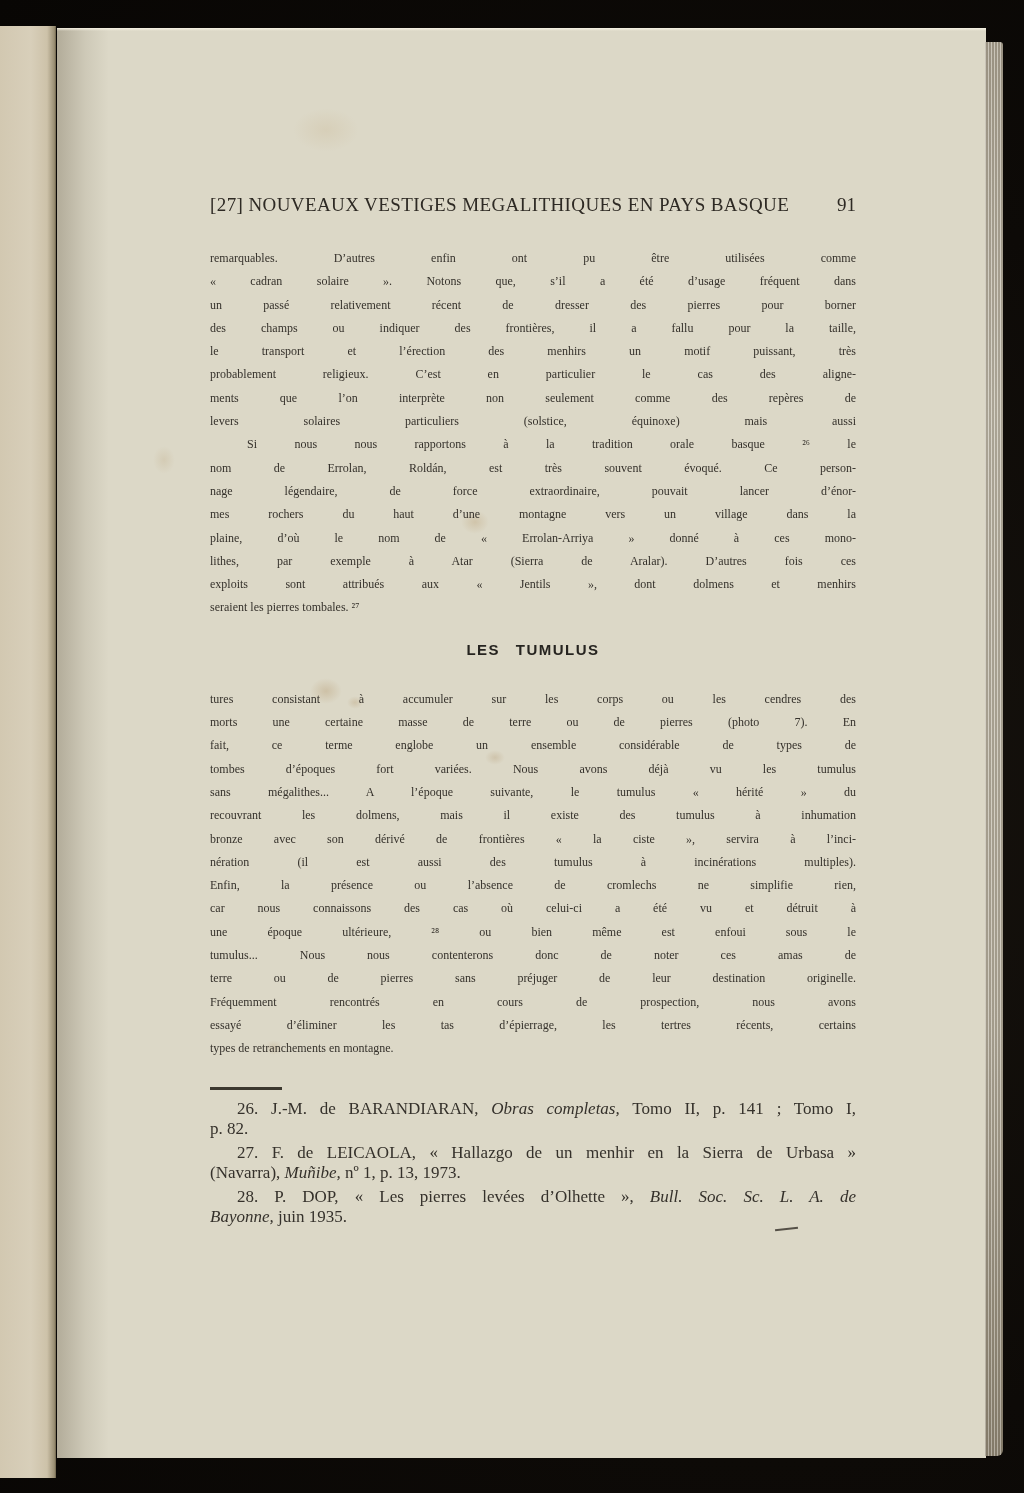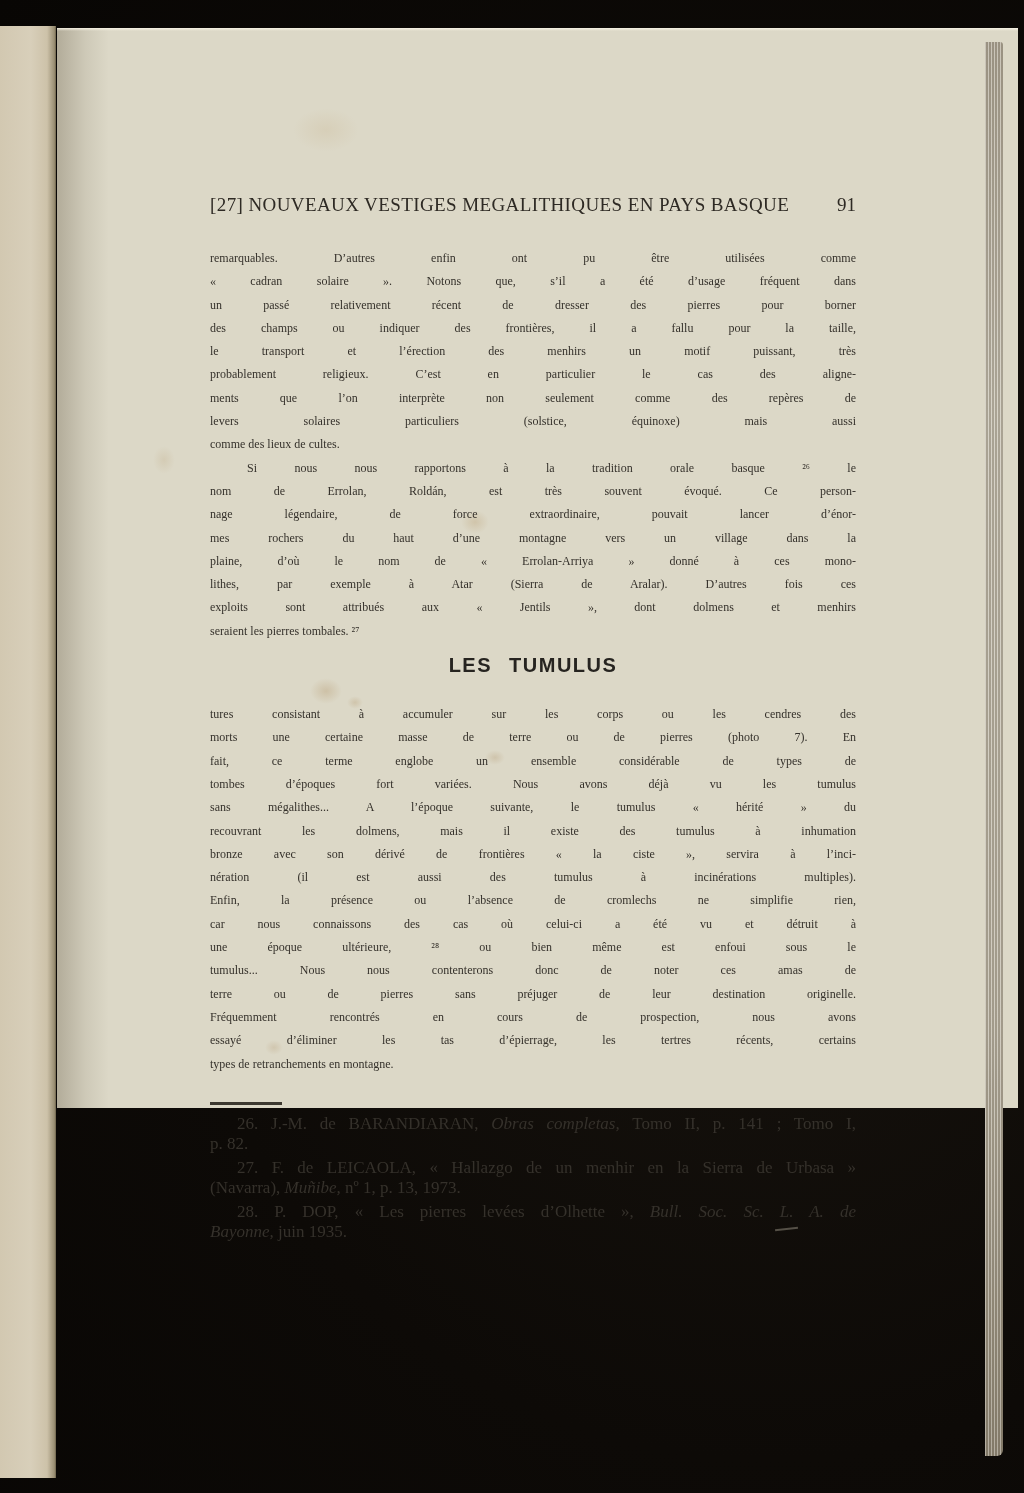"[27] NOUVEAUX VESTIGES MEGALITHIQUES EN" .book-page { height: 1080px -> 1430px; padding-left: 32px -> none }
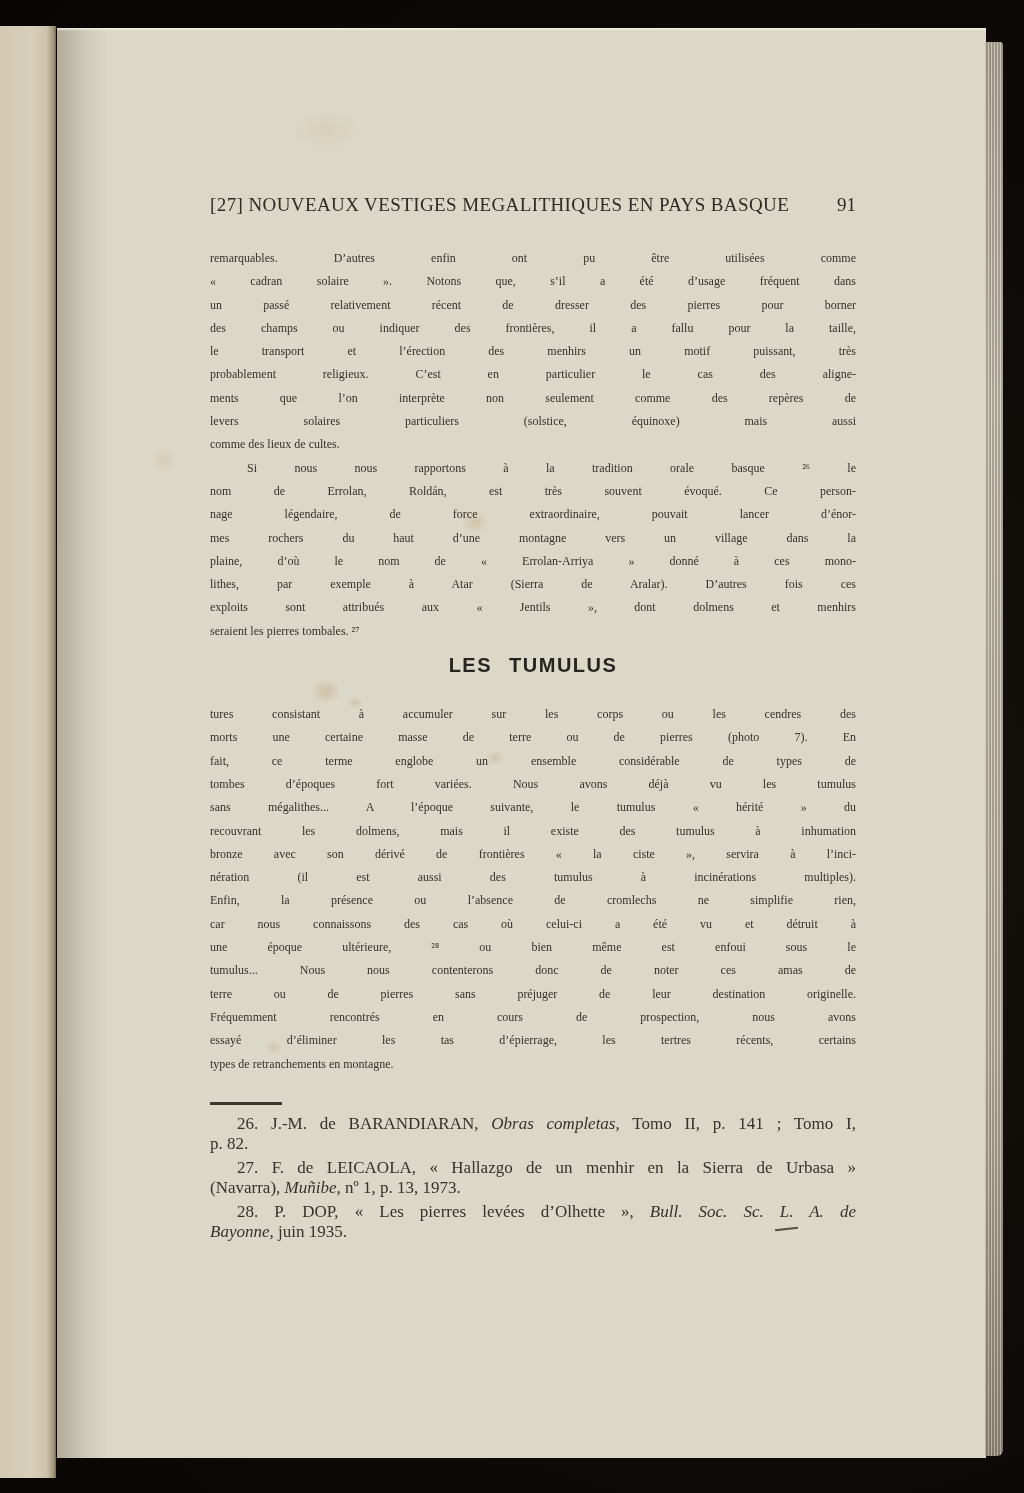"comme des lieux de cultes." div.text-line { html: <div>comme des lieux de cultes.</div> -> none }
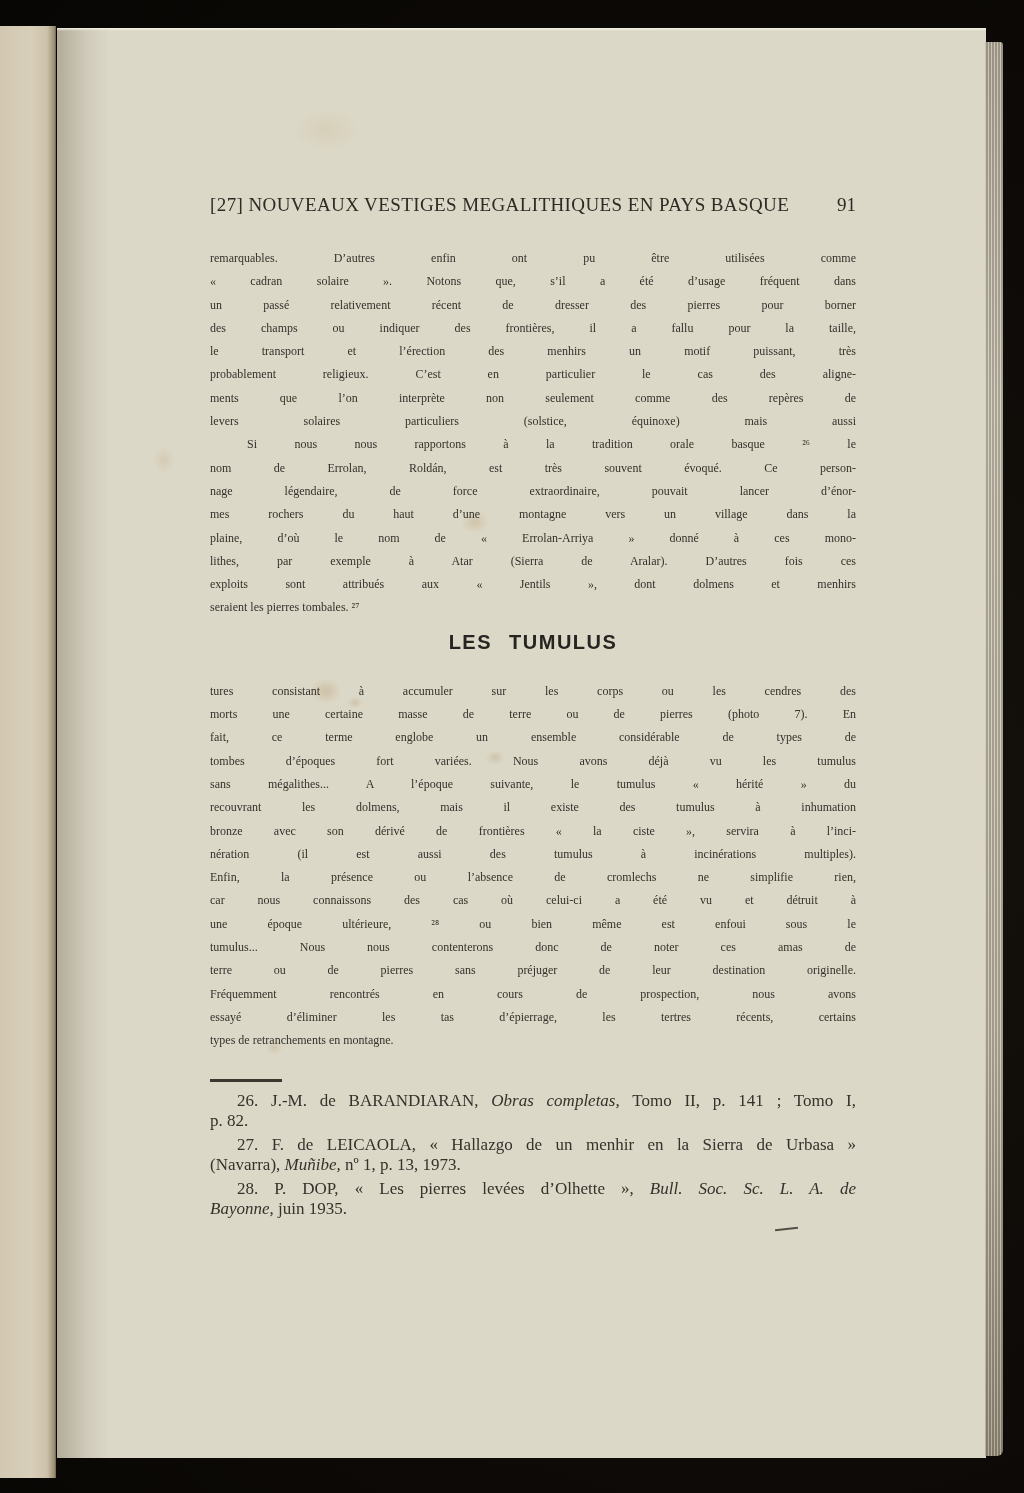"LES TUMULUS" .section-heading { font-size: 20px -> 15px; margin: 10px 0 26px -> 18px 0 26px }
